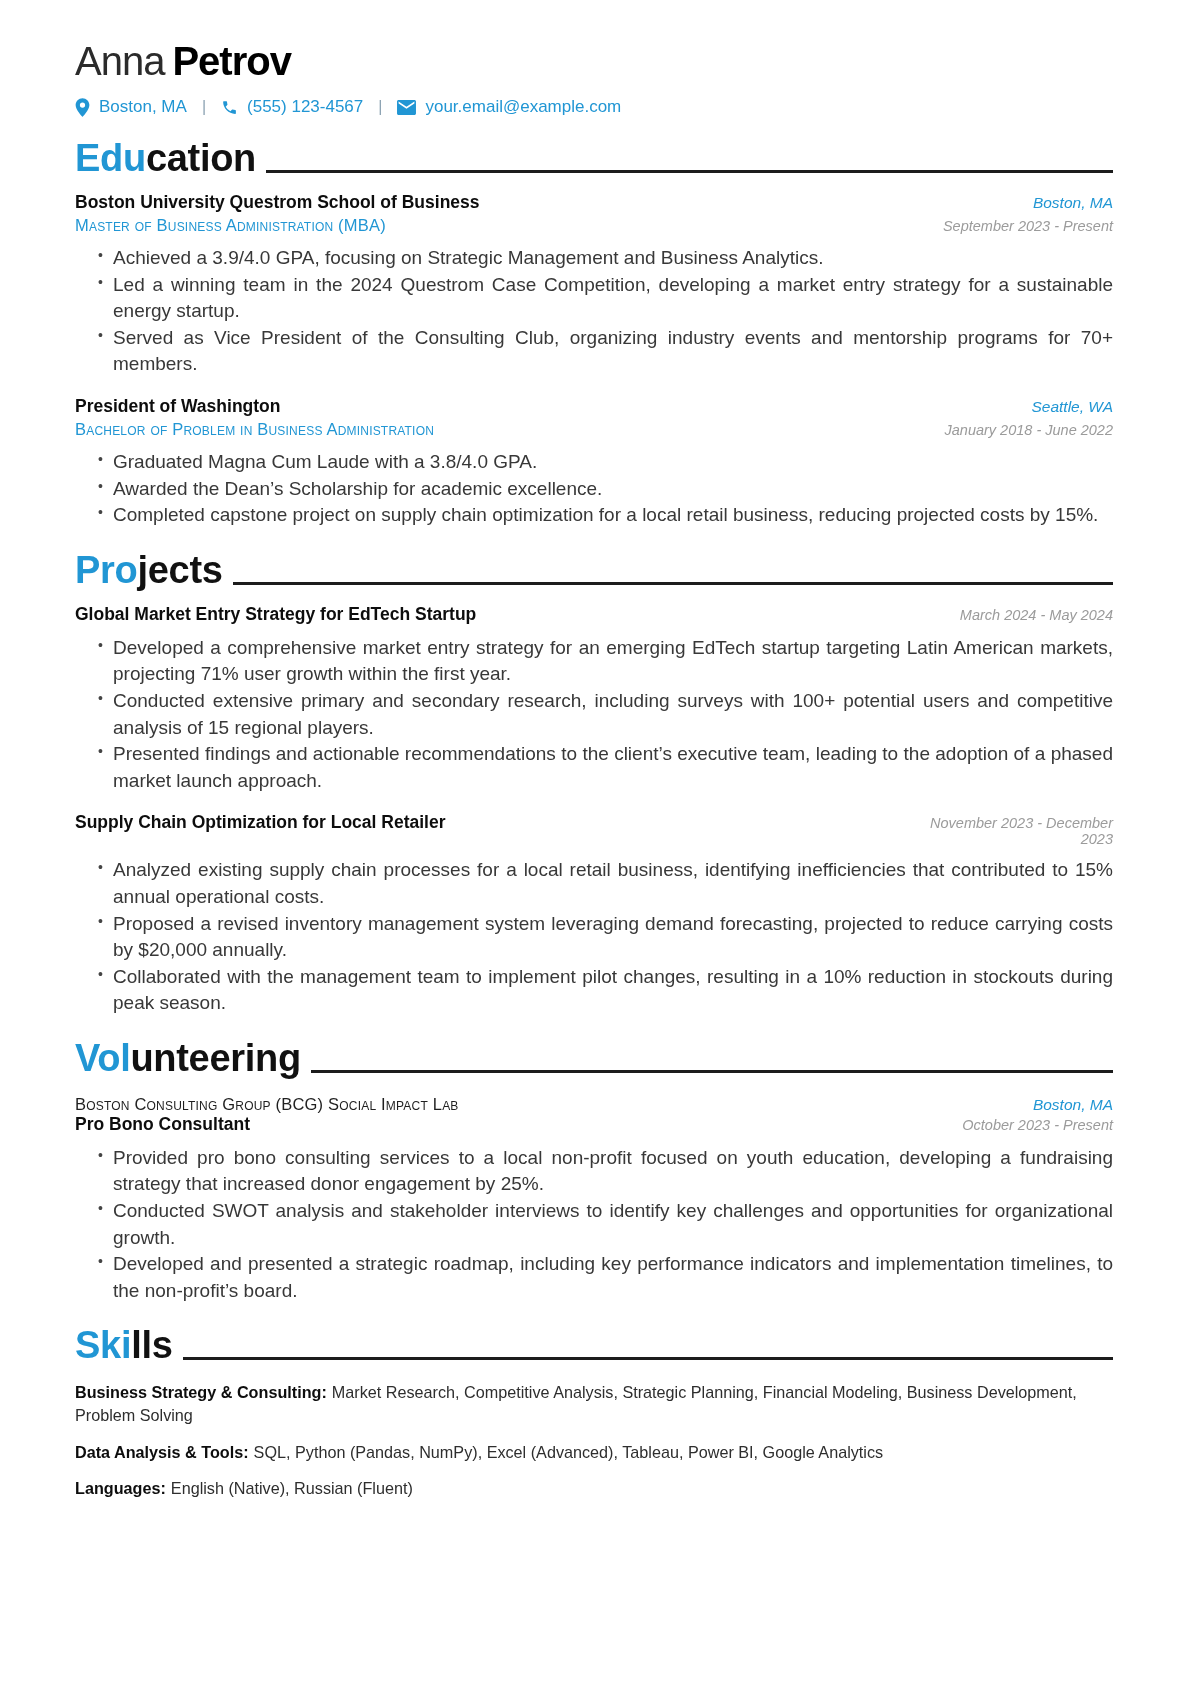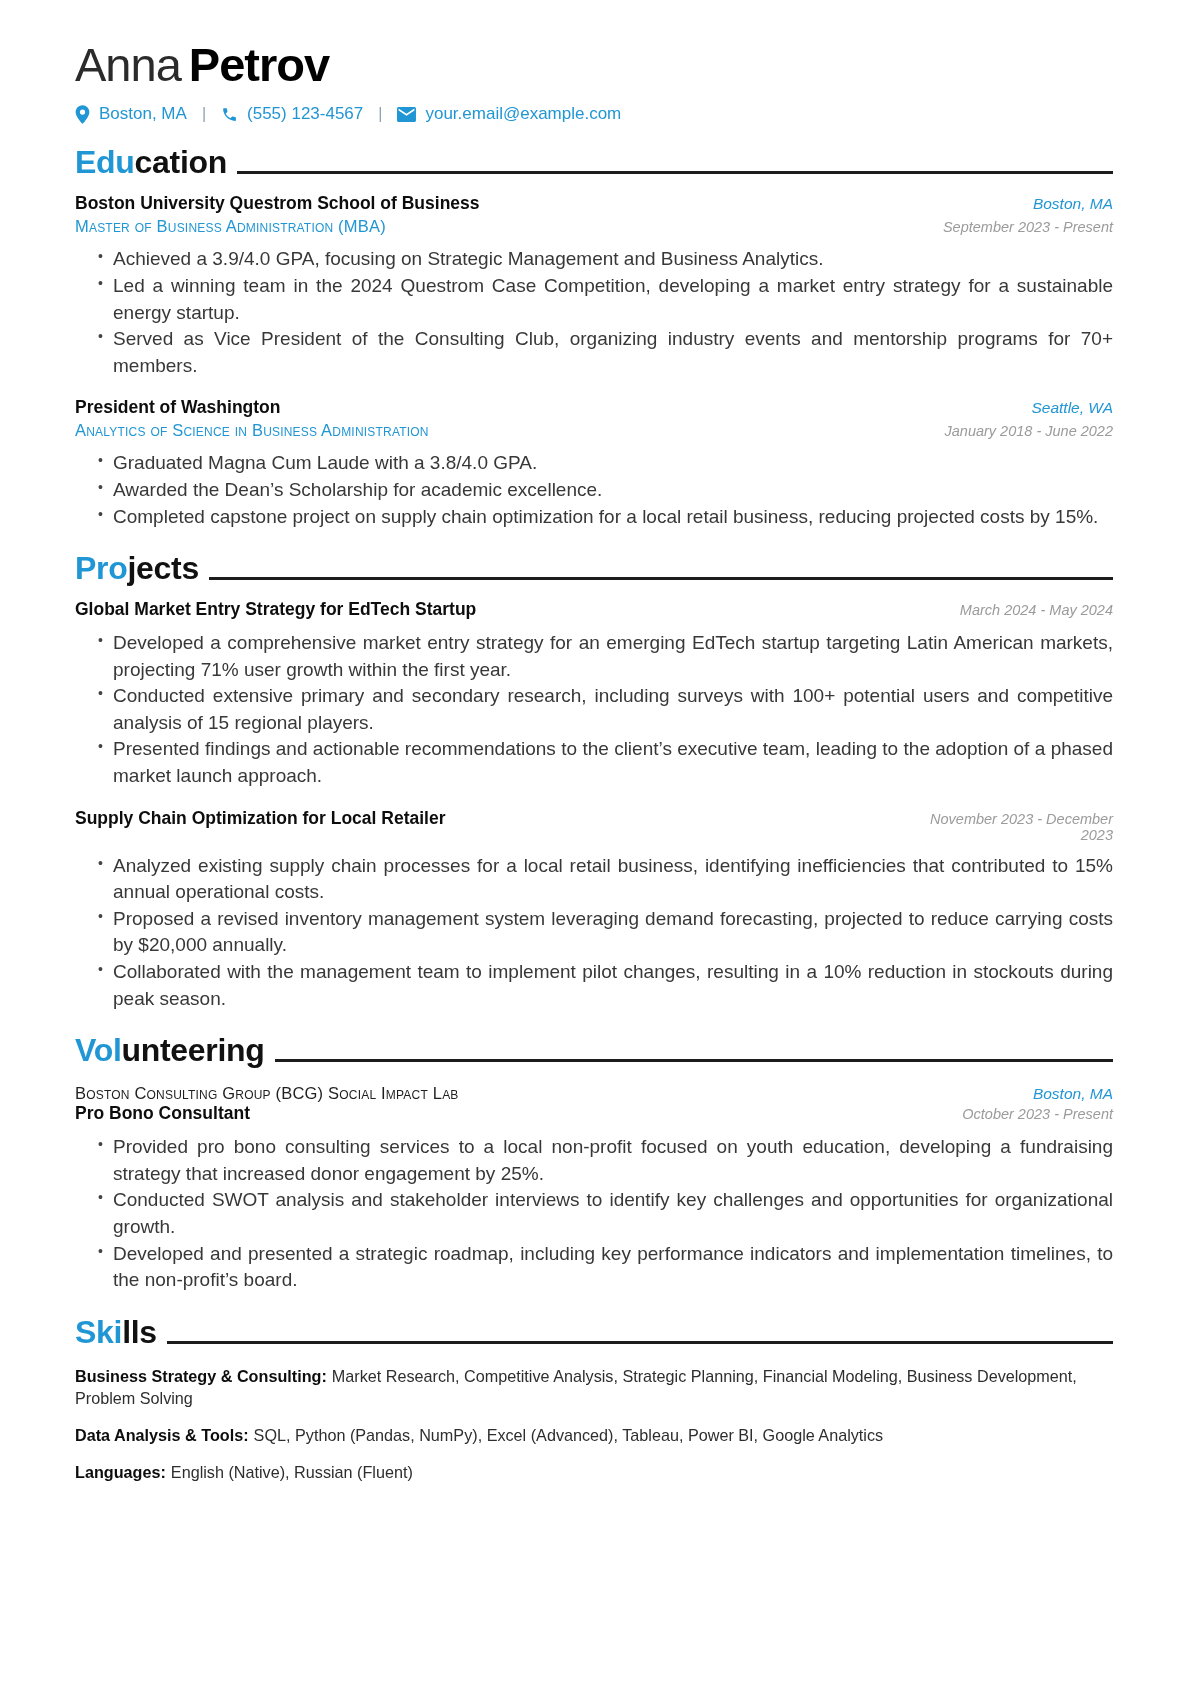"Anna Petrov" .name { font-size: 47px -> 40px }
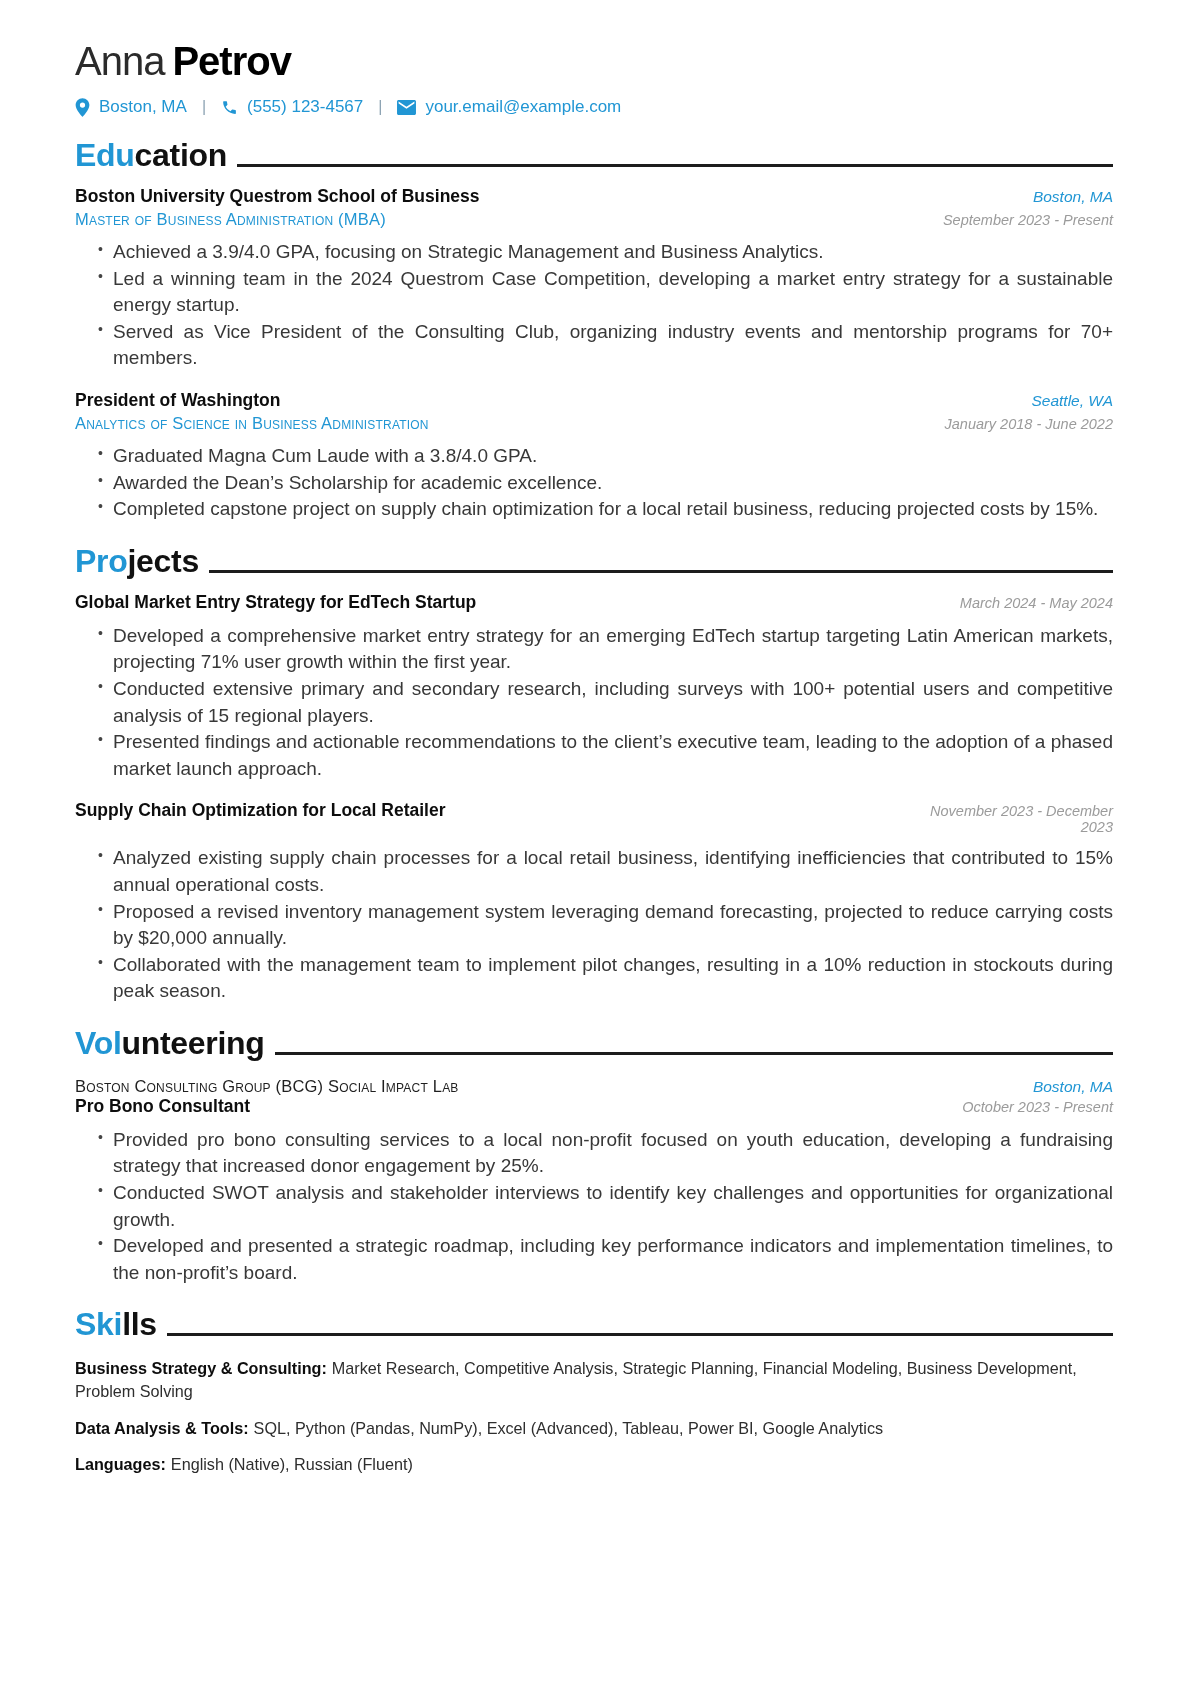"Edu" .section-title { font-size: 32px -> 38px }
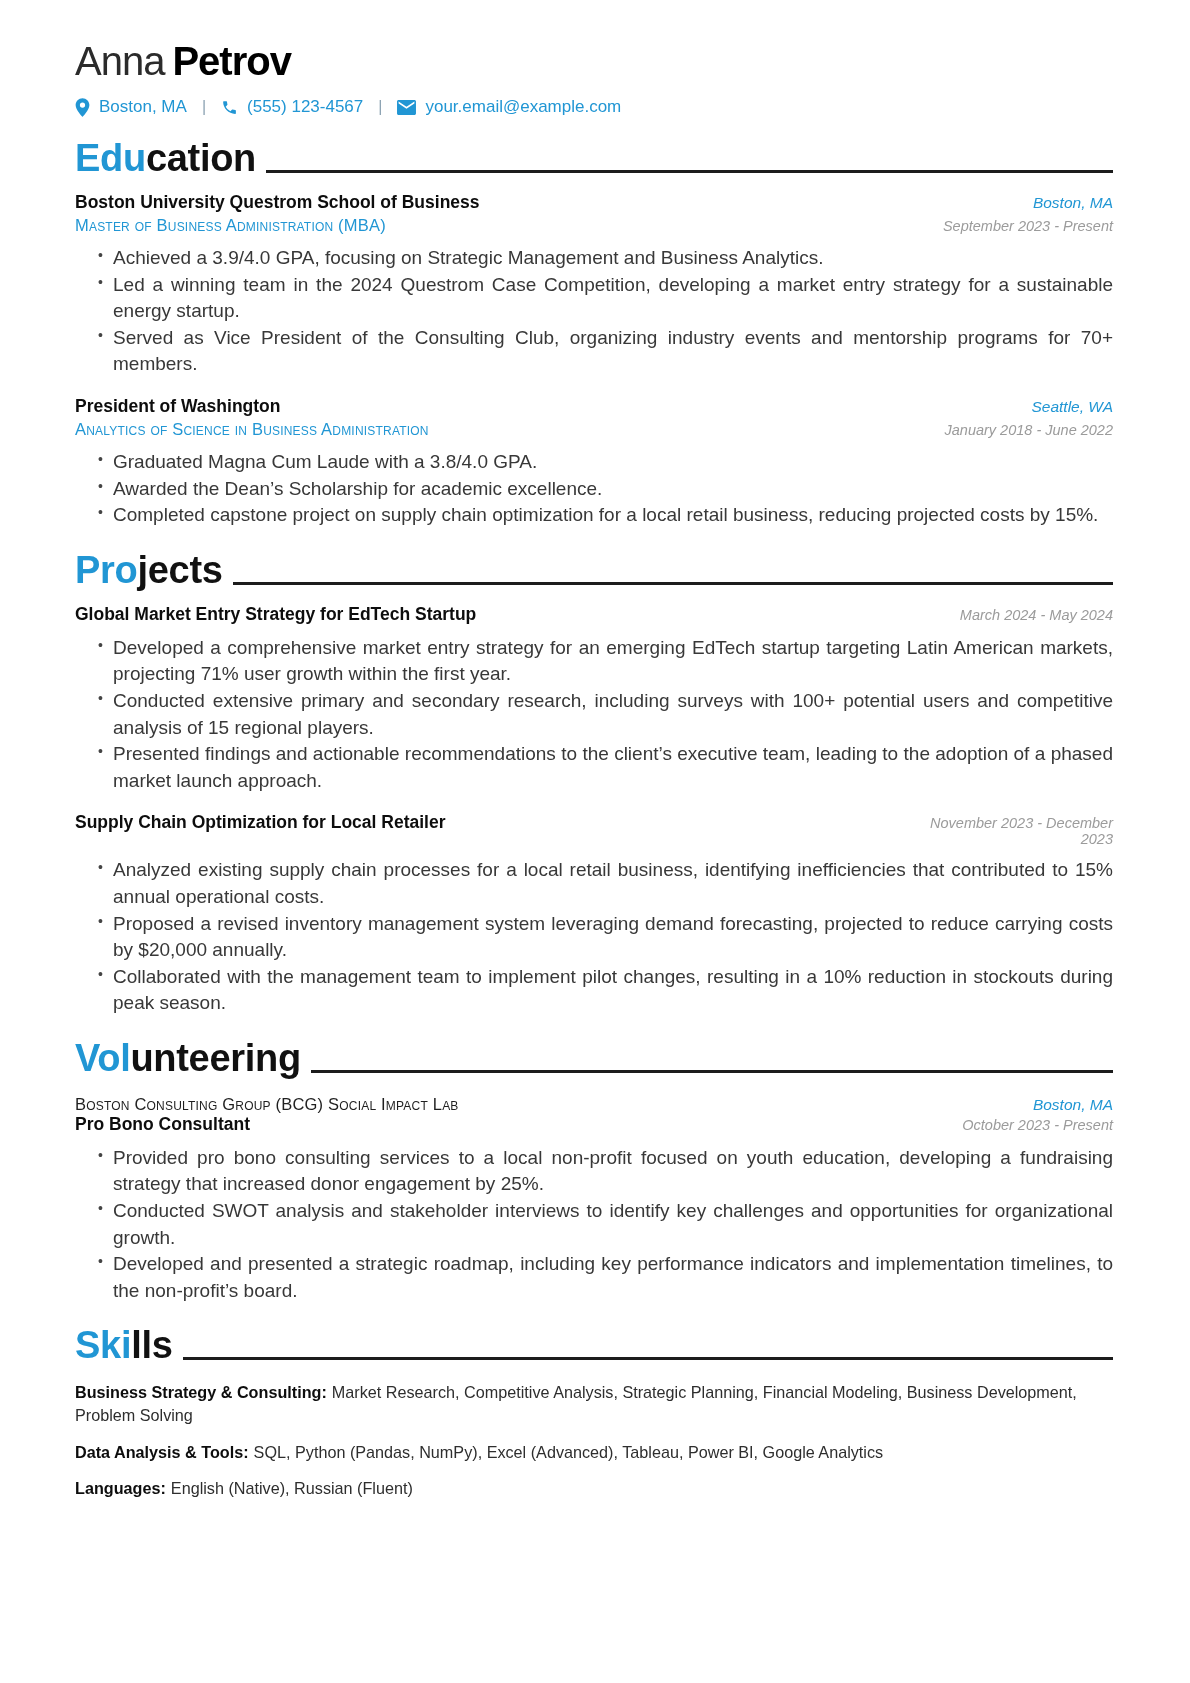"Analytics of Science in Business" span.esub { text: Analytics of Science -> Bachelor of Problem }
